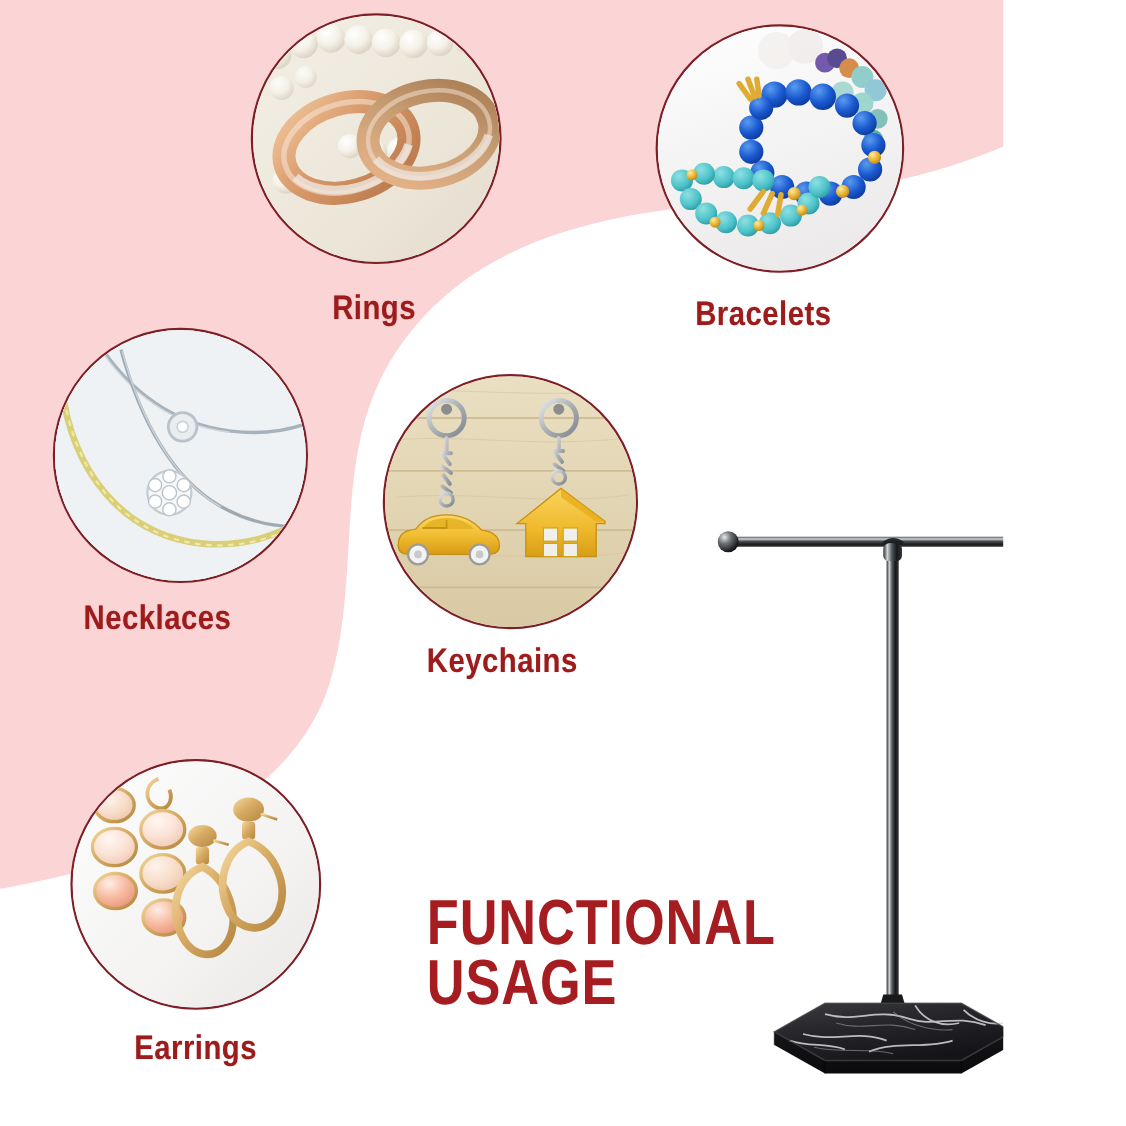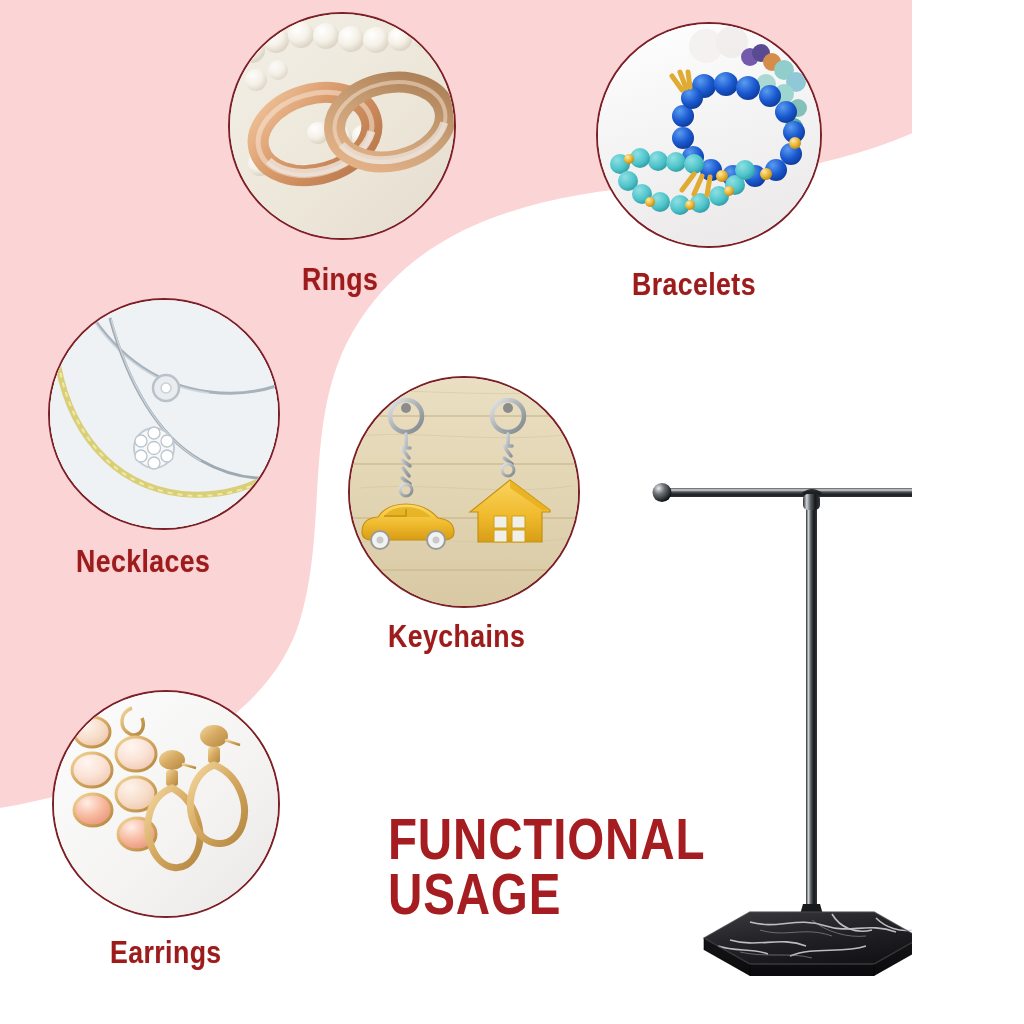"Keychains" div.feature { top: 376px -> 340px }
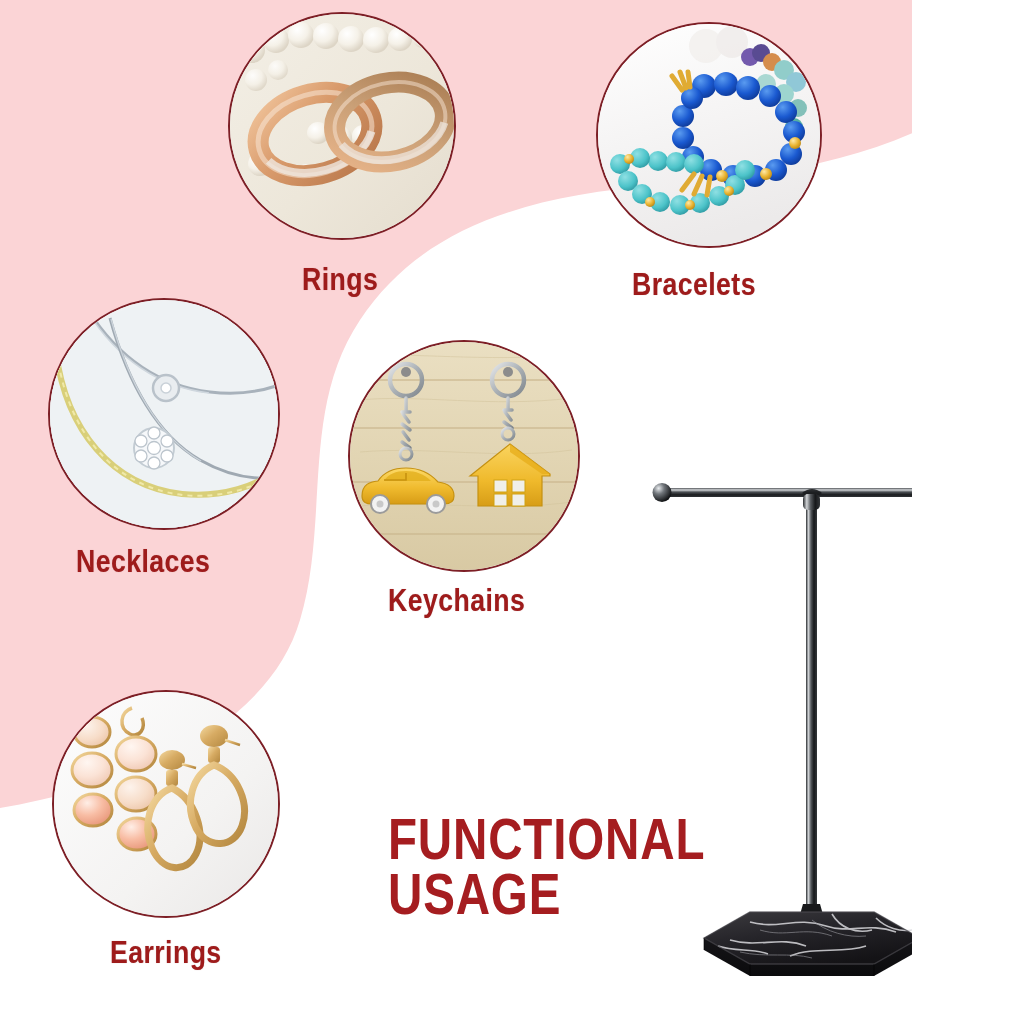"Earrings" div.feature { left: 52px -> 64px }
